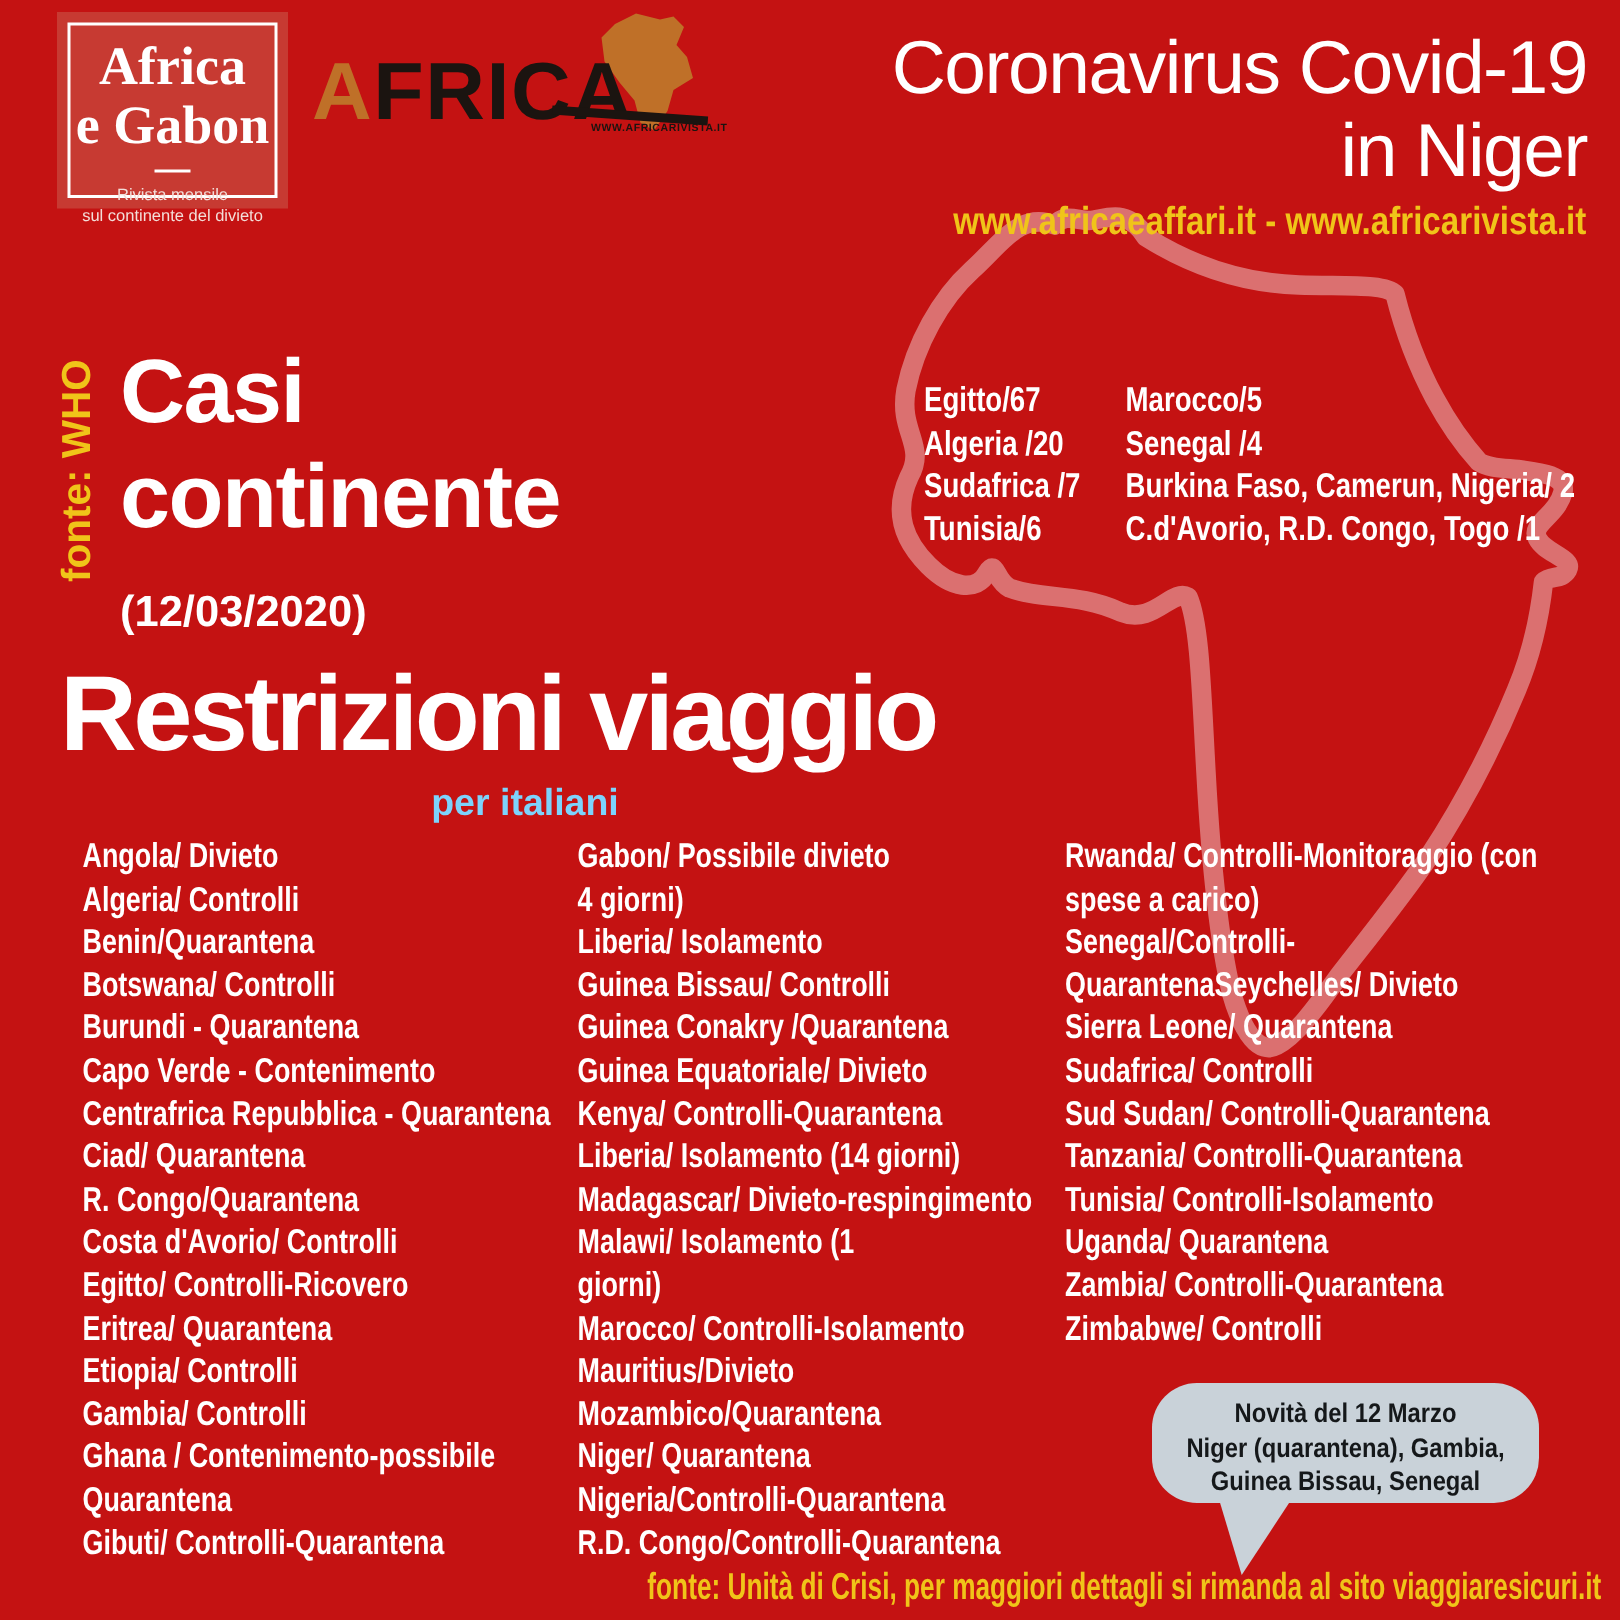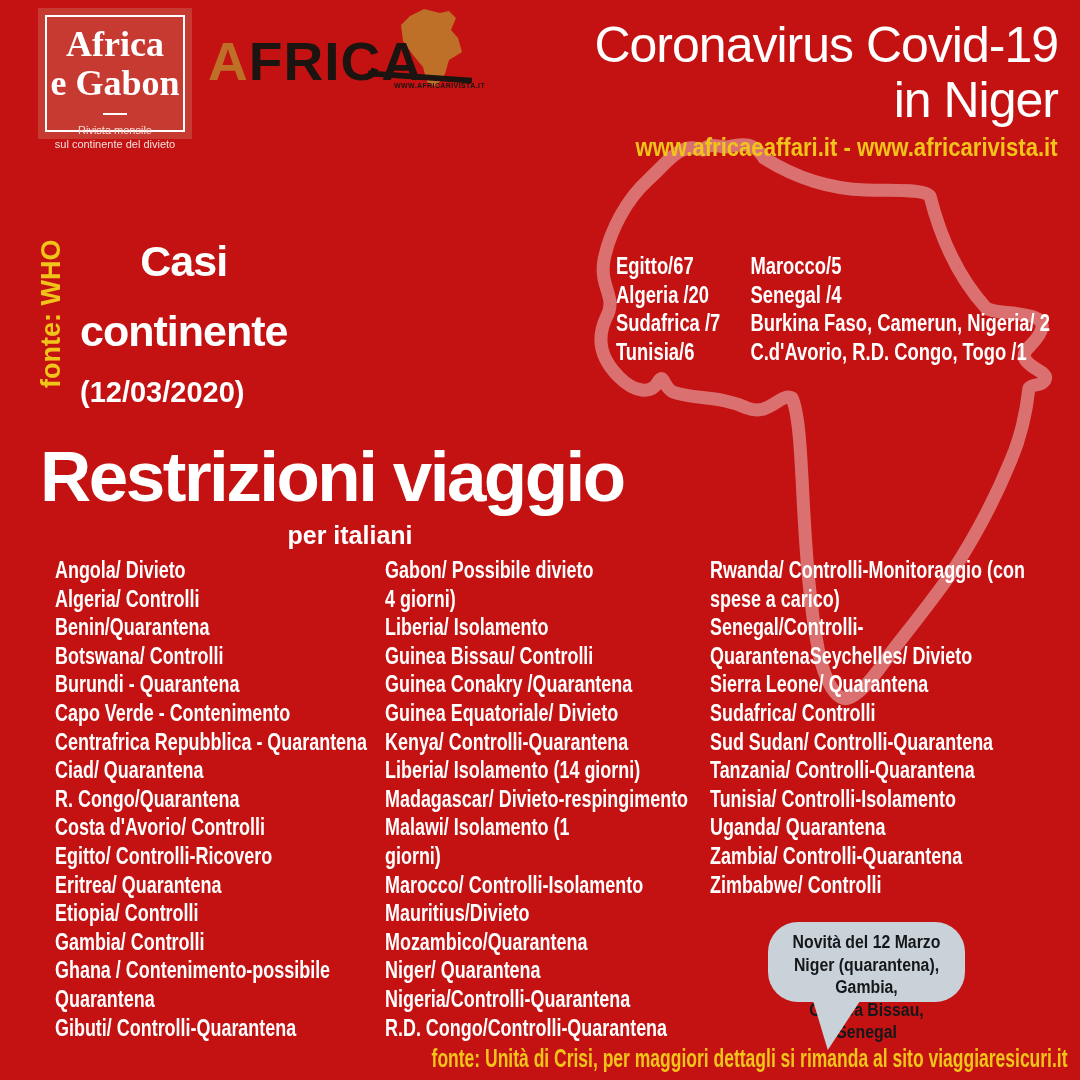"Casi" .casi .big { font-size: 43px -> 60px; text-align: center -> none }
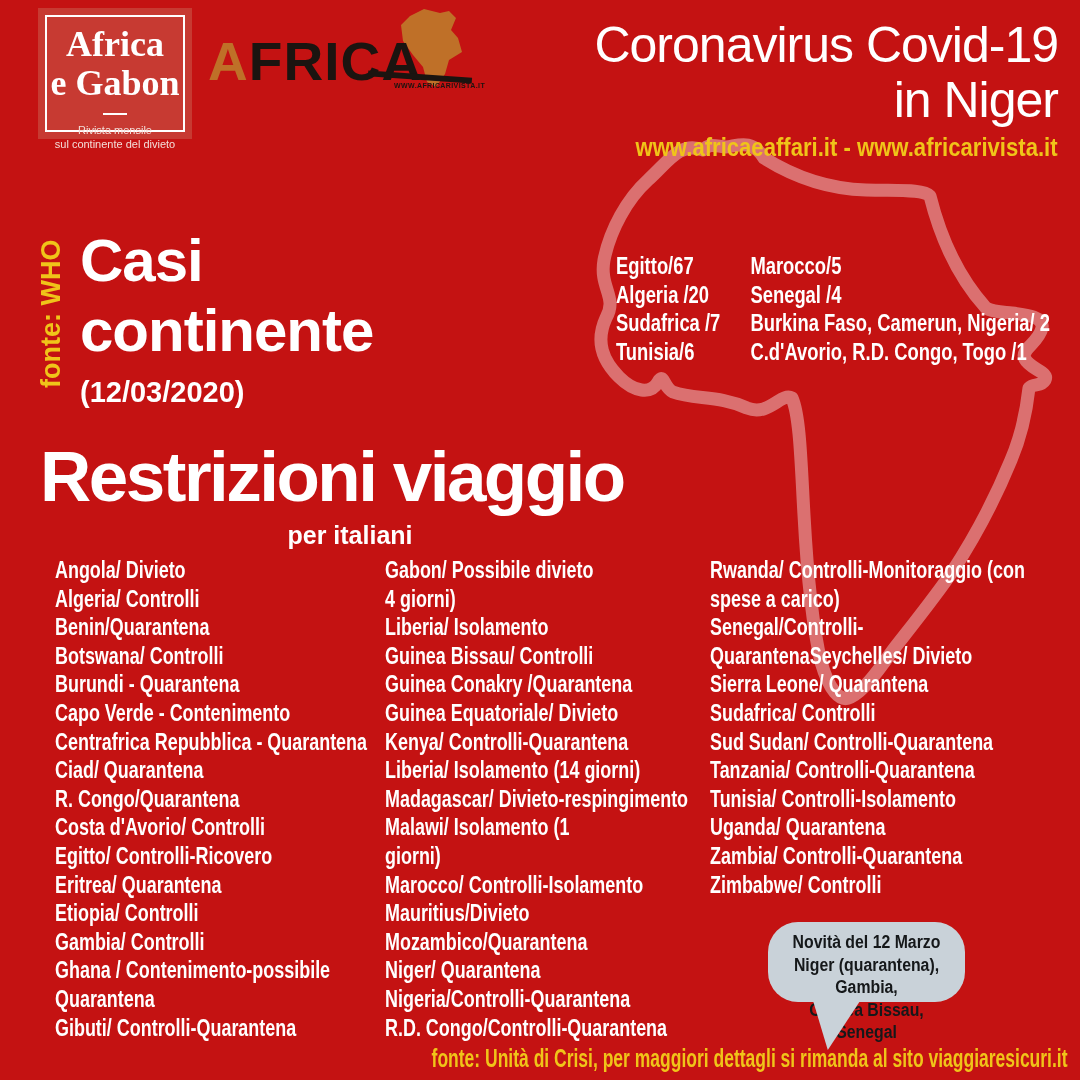"(12/03/2020)" .casi .date { margin-top: 10px -> 26px }
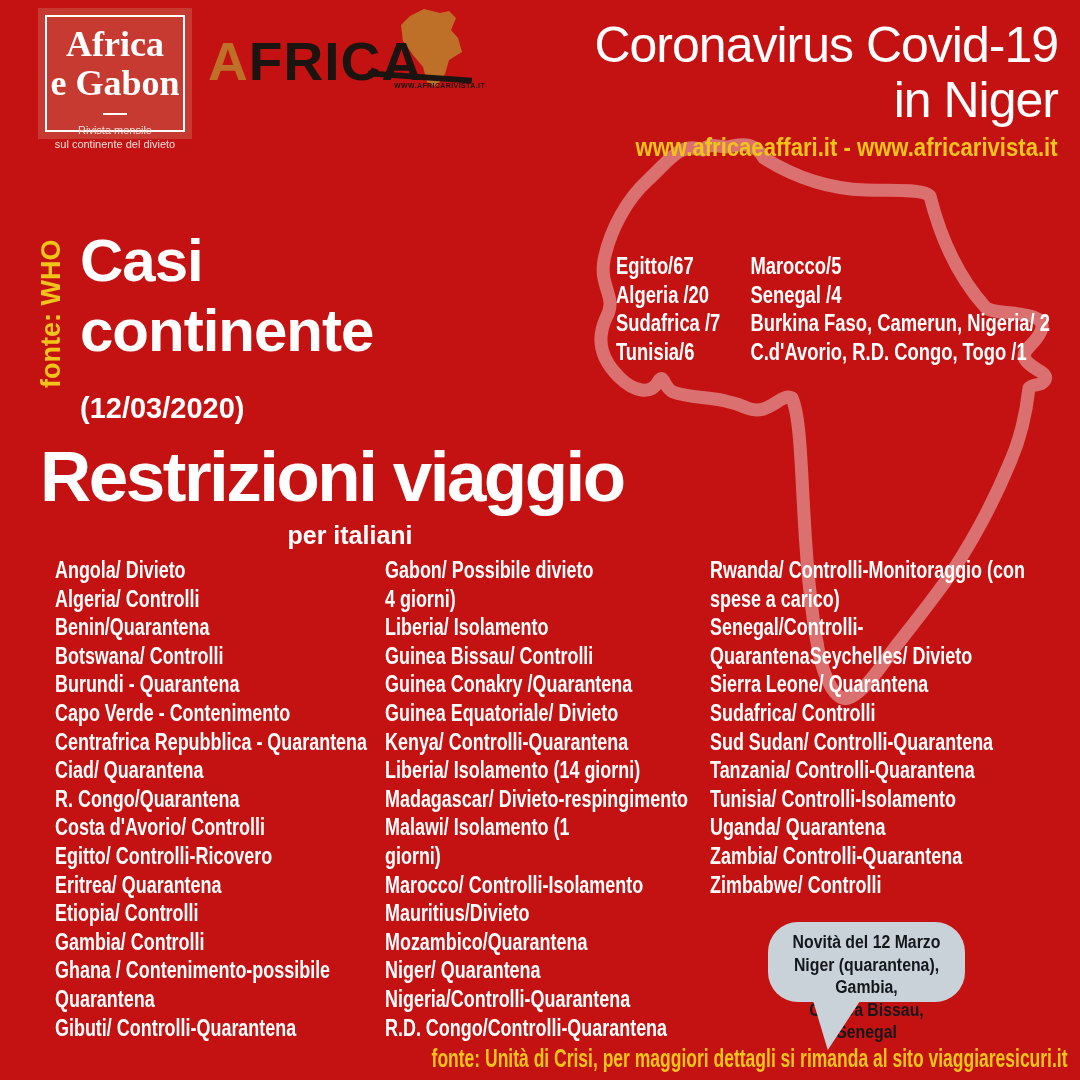"per italiani" .restr-sub { color: #ffffff -> #7dd3fc }
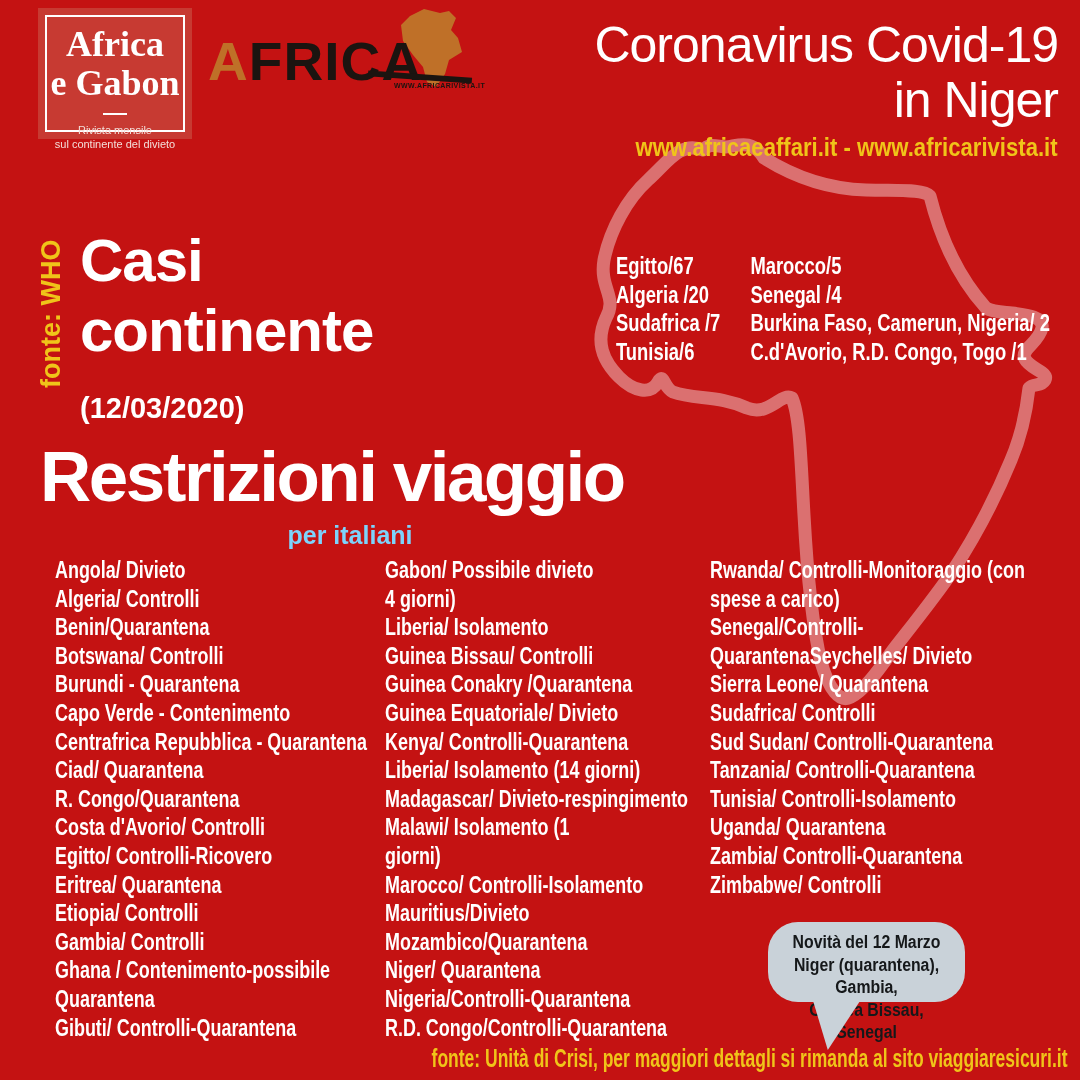"Novità del 12 Marzo" .bubble { width: 197px -> 258px }
